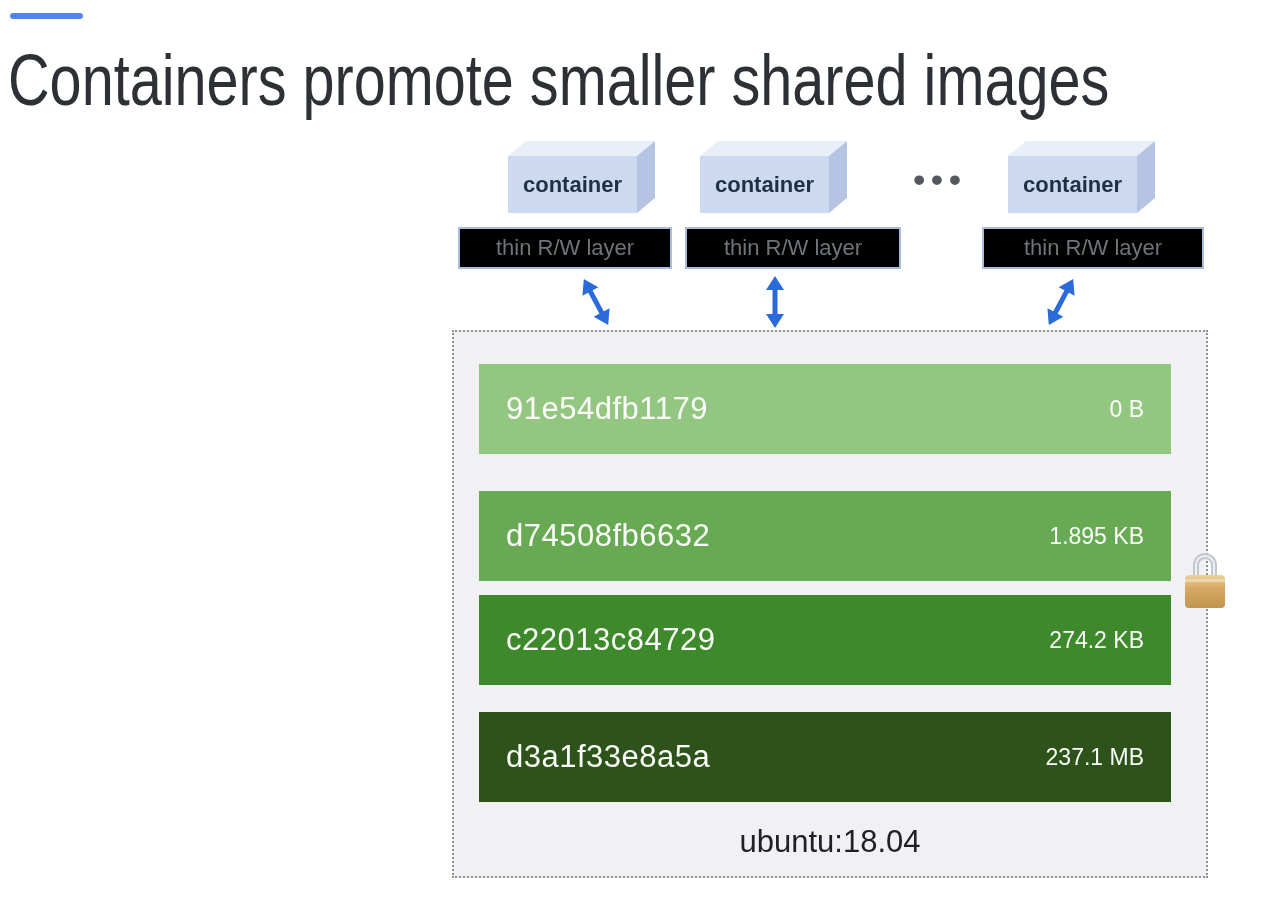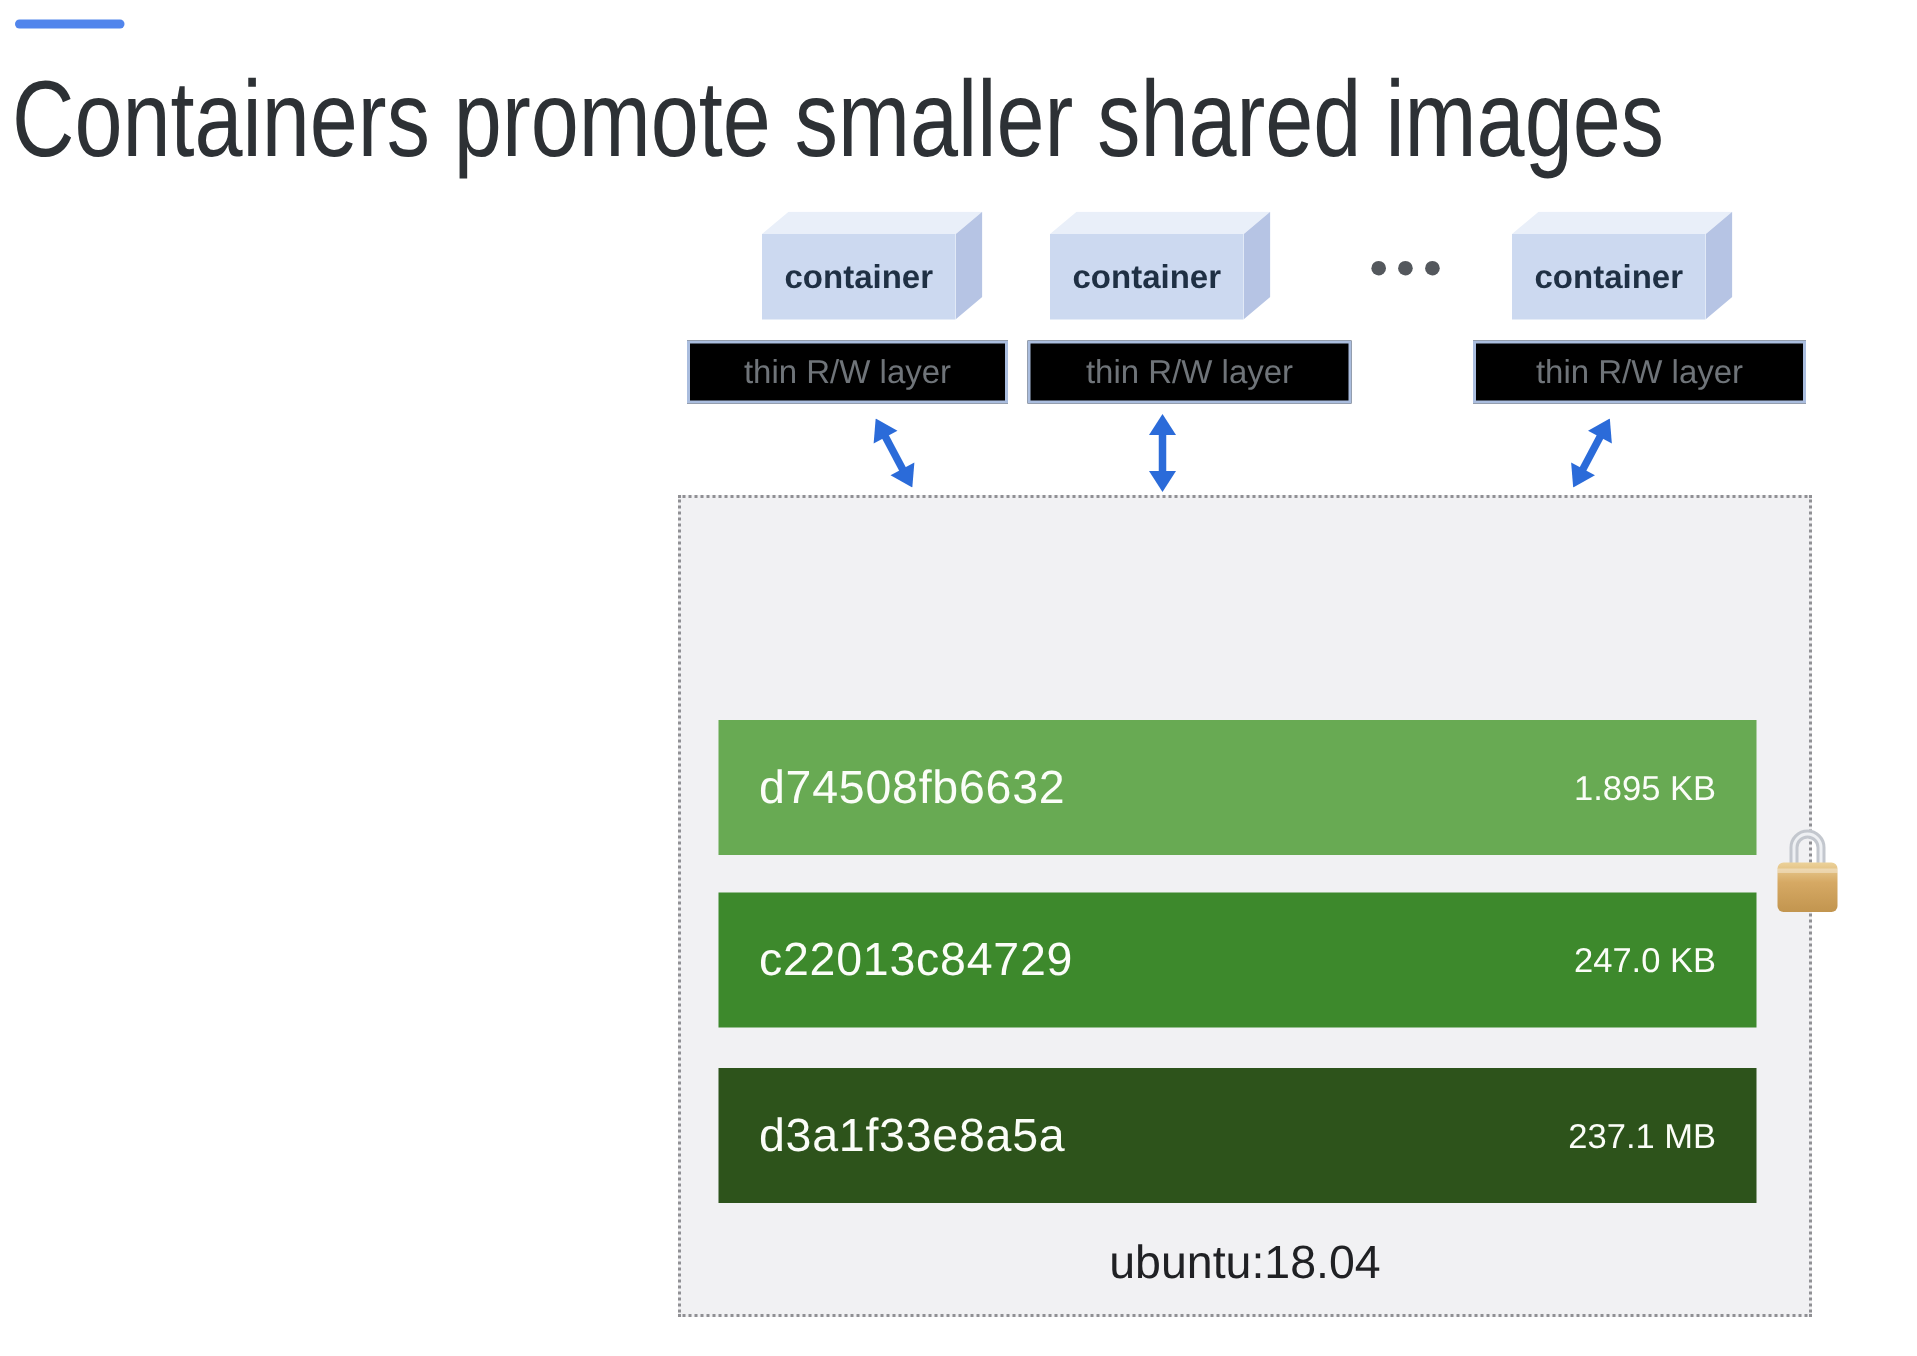"91e54dfb1179" div.layer-row { html: none -> <div> <span>91e54dfb1179</span> <span>0 B</span> </div> }
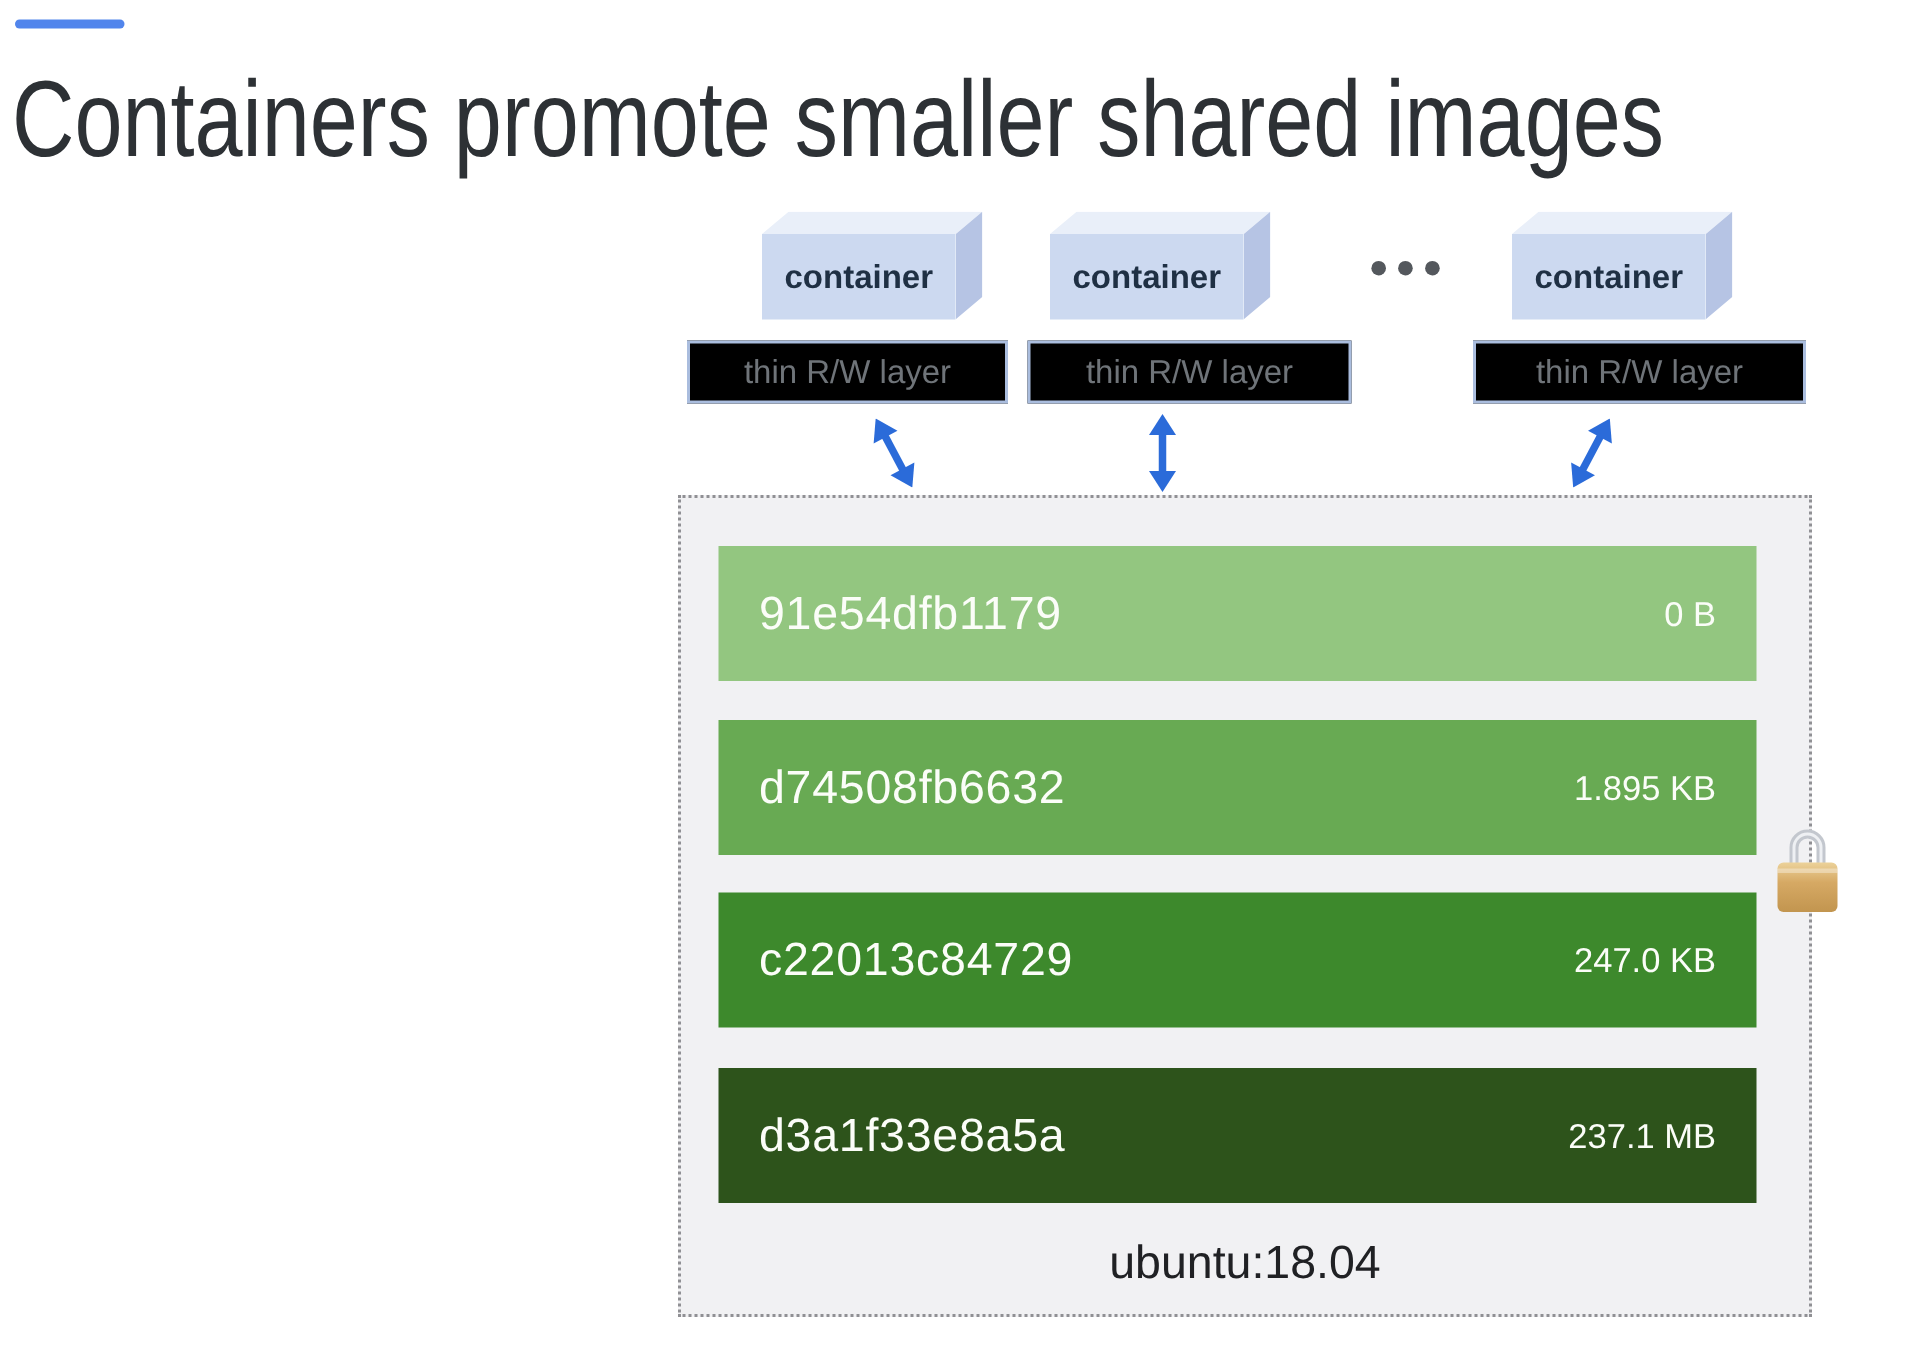"d74508fb6632" .layer-2 { top: 148px -> 159px }
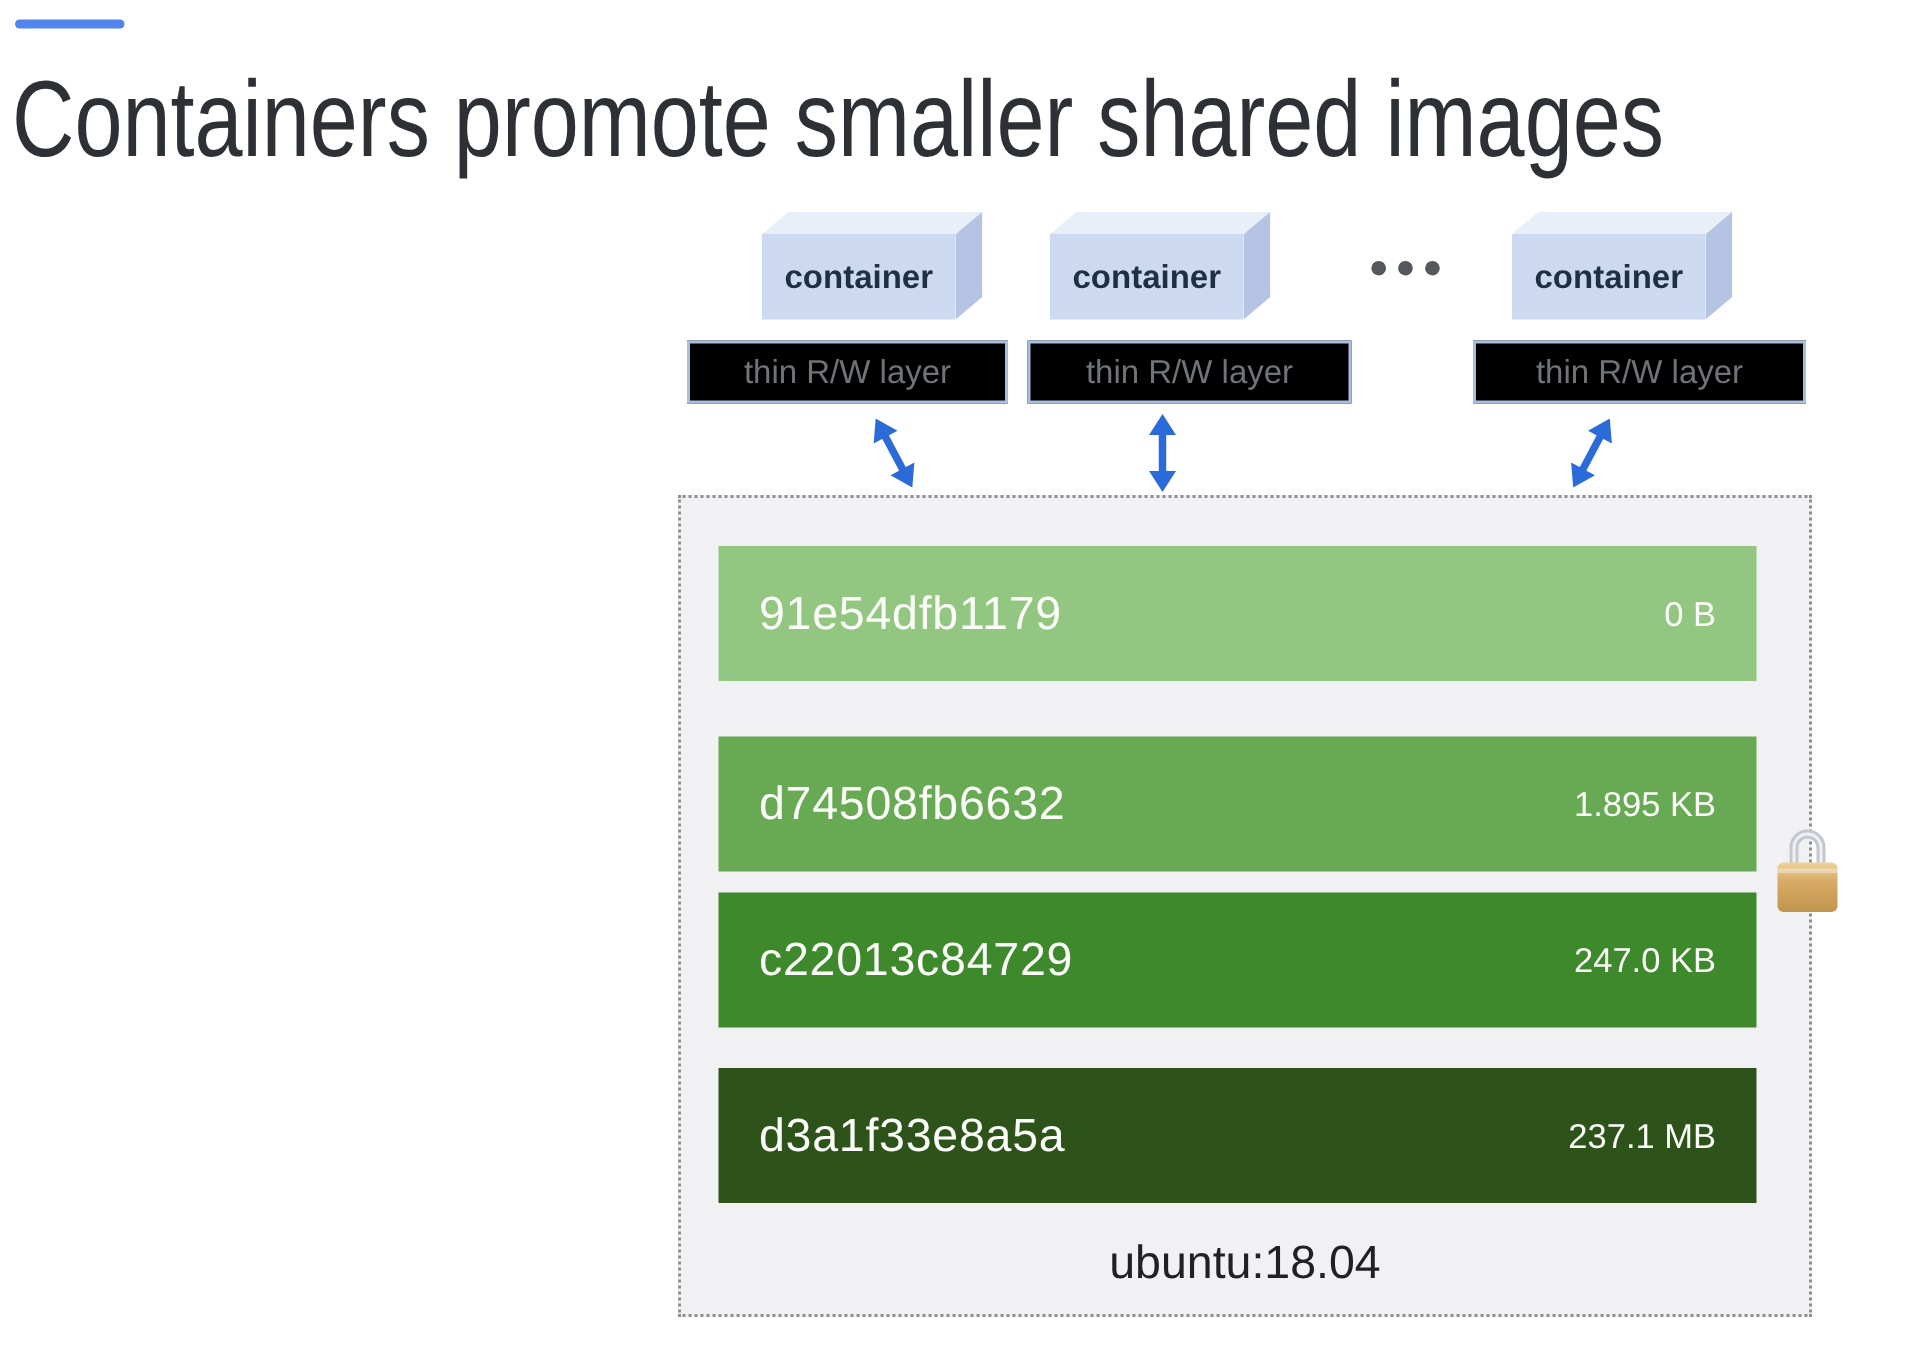"247.0 KB" span.layer-size { text: 247.0 -> 274.2 }
